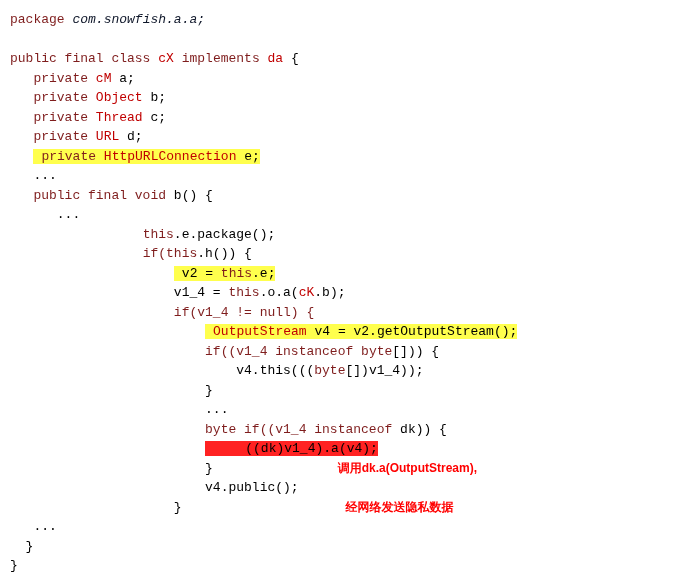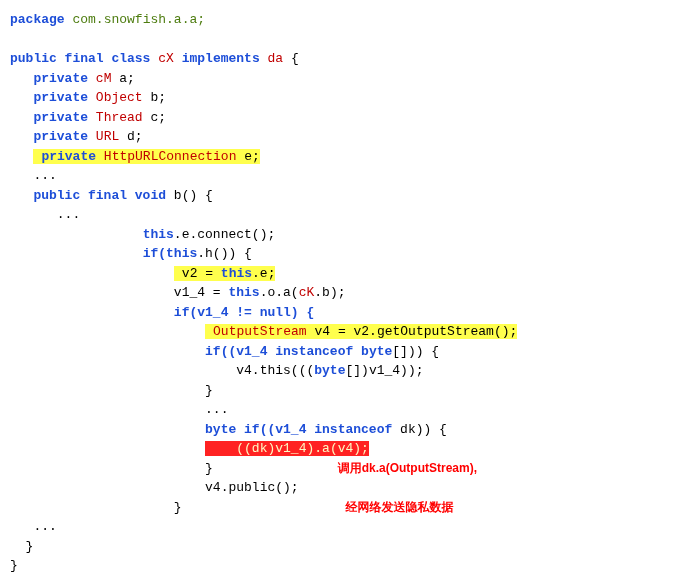"package" .kw { color: #1d4ed8 -> #7f1d1d; font-weight: bold -> normal }
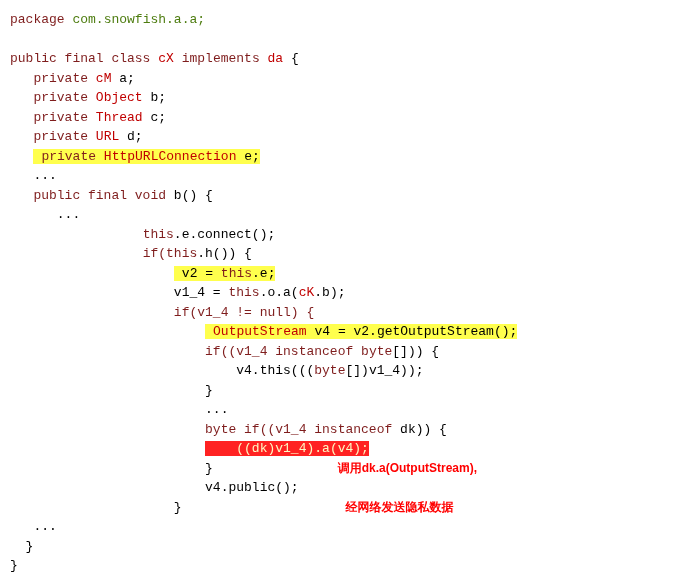"com.snowfish.a.a;" .pkg { color: #4d7c0f -> #0f172a; font-style: none -> italic }
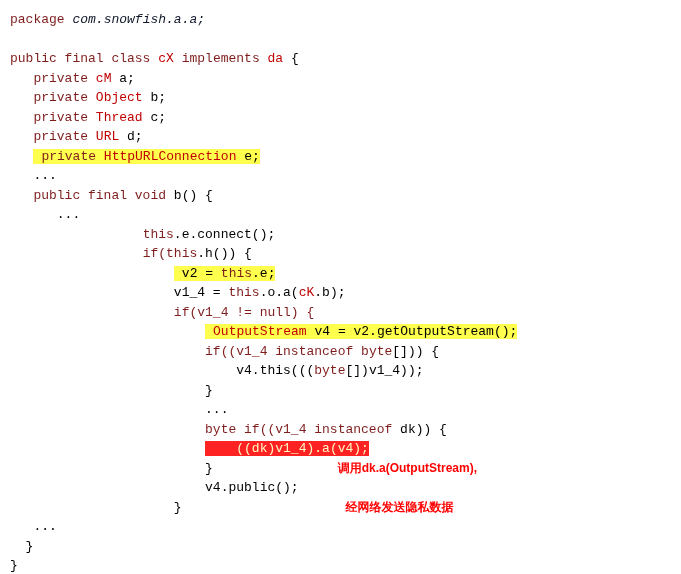".e.connect();" span { text: .e.connect -> .e.package }
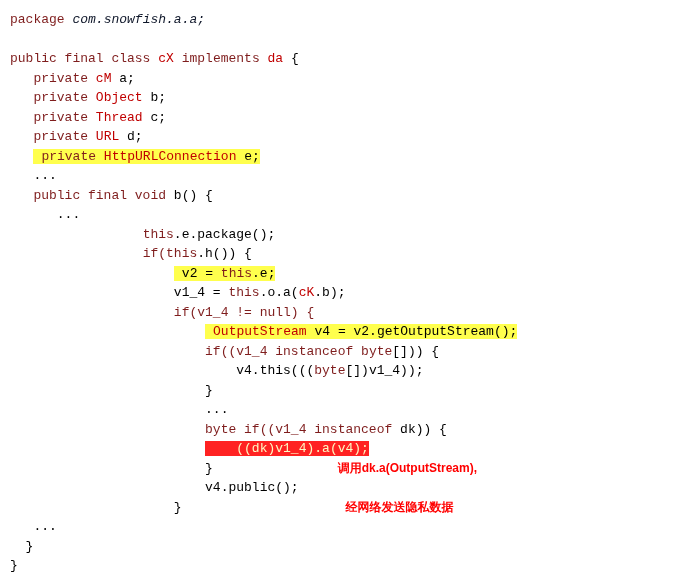"((dk)v1_4).a(v4);" .hl-red { color: #fef9c3 -> #000000; padding-left: none -> 9px }
